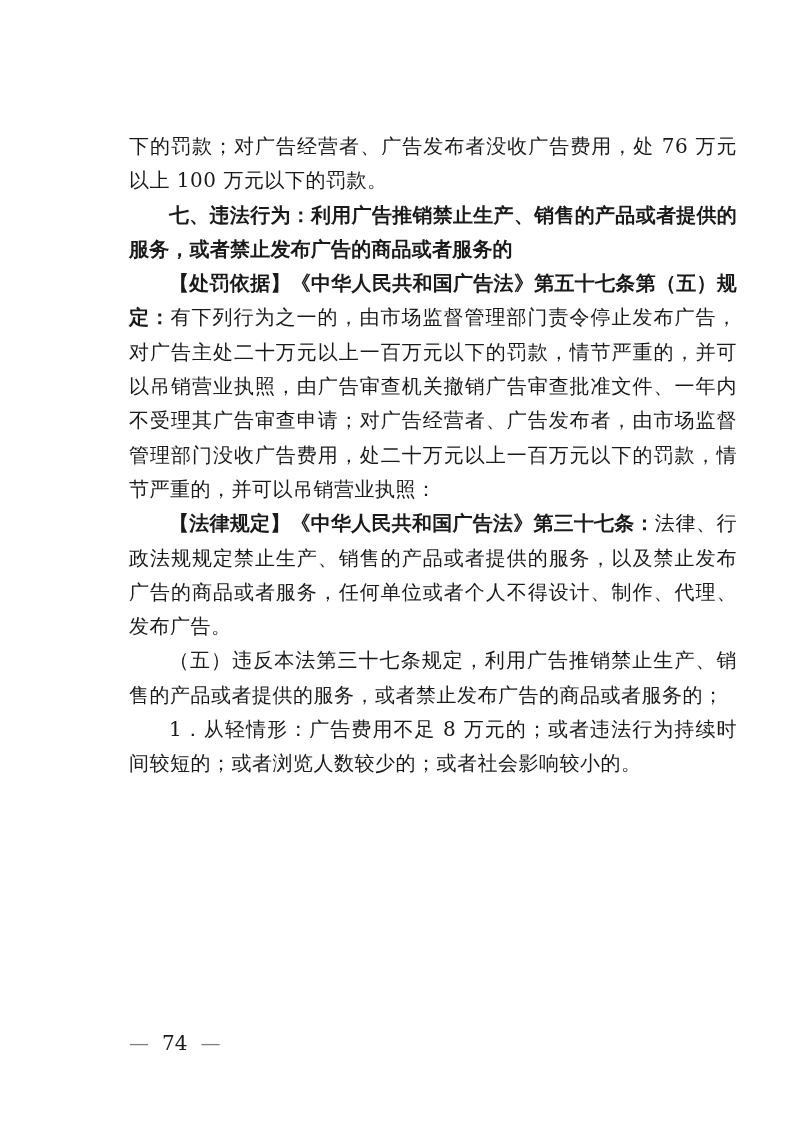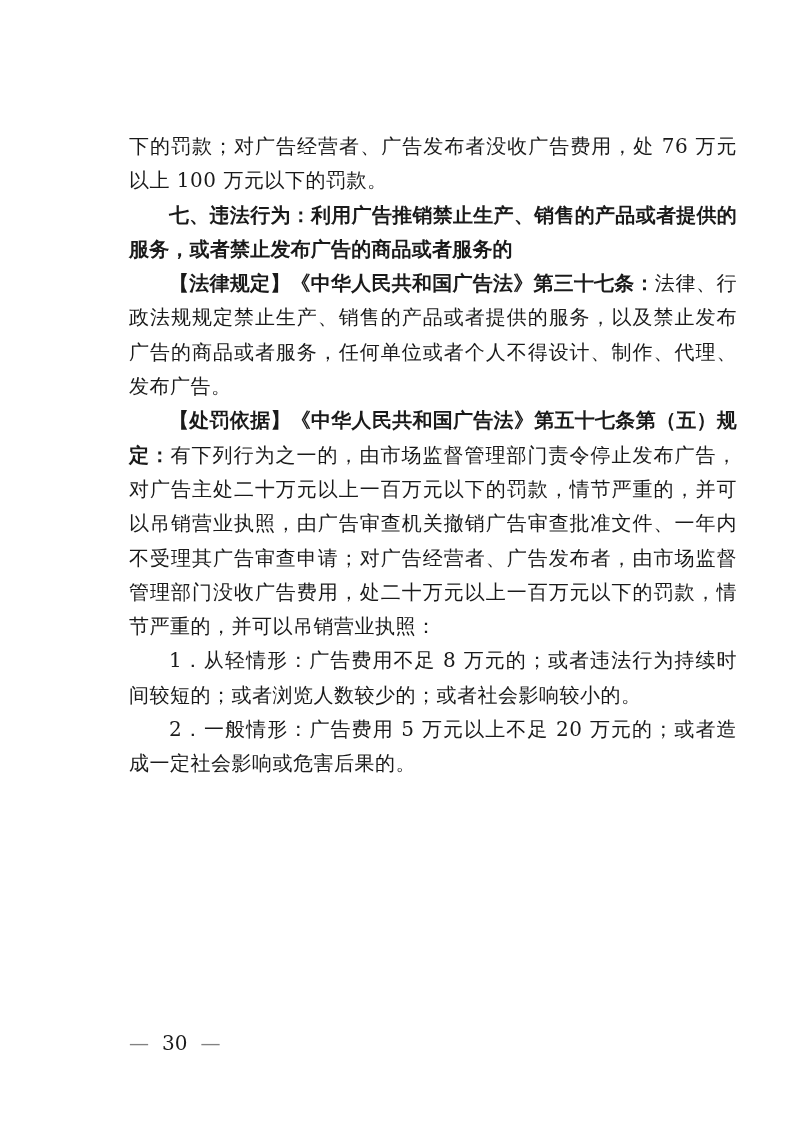"【法律规定】《中华人民共和国广告法》第三十七条：法律、行政法规规定禁止生产、销售" p.indent { order: before "【处罚依据】《中华人民共和国广告法》第五十七条第（五）规定：有下列行为之一的，由" -> after "【处罚依据】《中华人民共和国广告法》第五十七条第（五）规定：有下列行为之一的，由" }
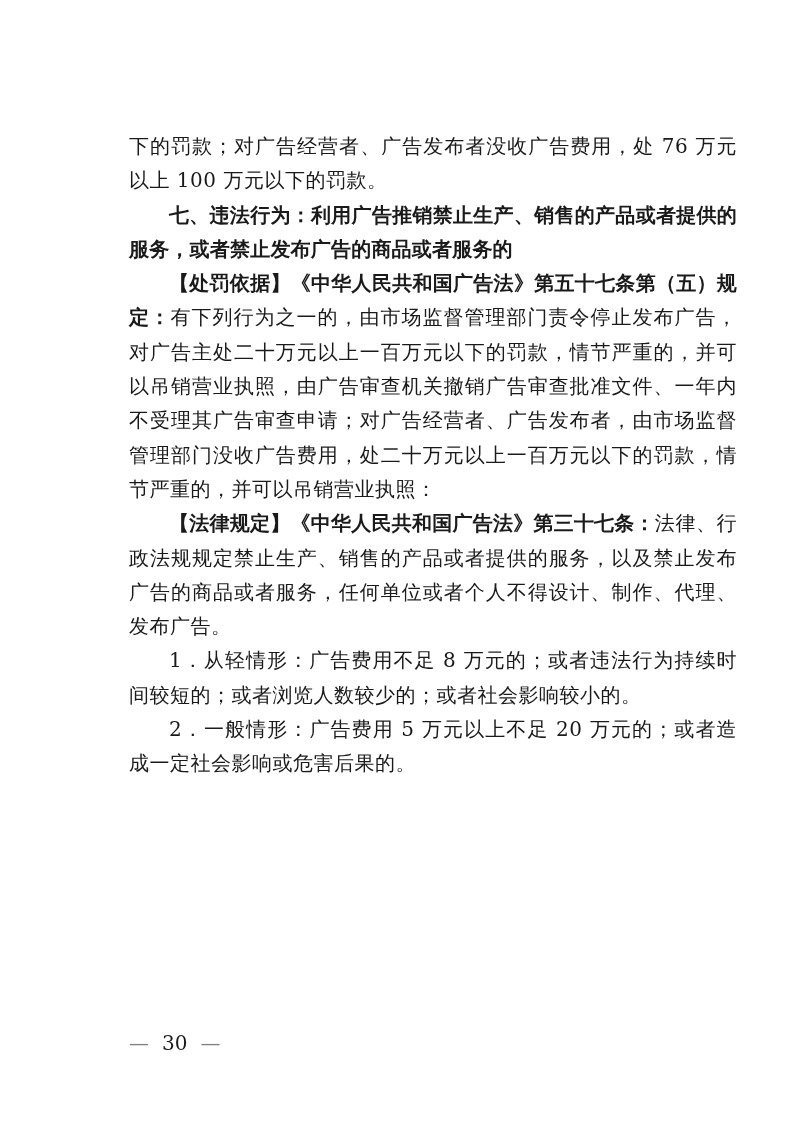"（五）违反本法第三十七条规定，利用广告推销禁止生产、销售的产品或者提供的服务，或" p.indent { html: none -> <p><span>（五）违反本法第三十七条规定，利用广告推销禁止生产、销售的产品或者提供的服务，或者禁止发布广告的商品或者服务的；</span></p> }
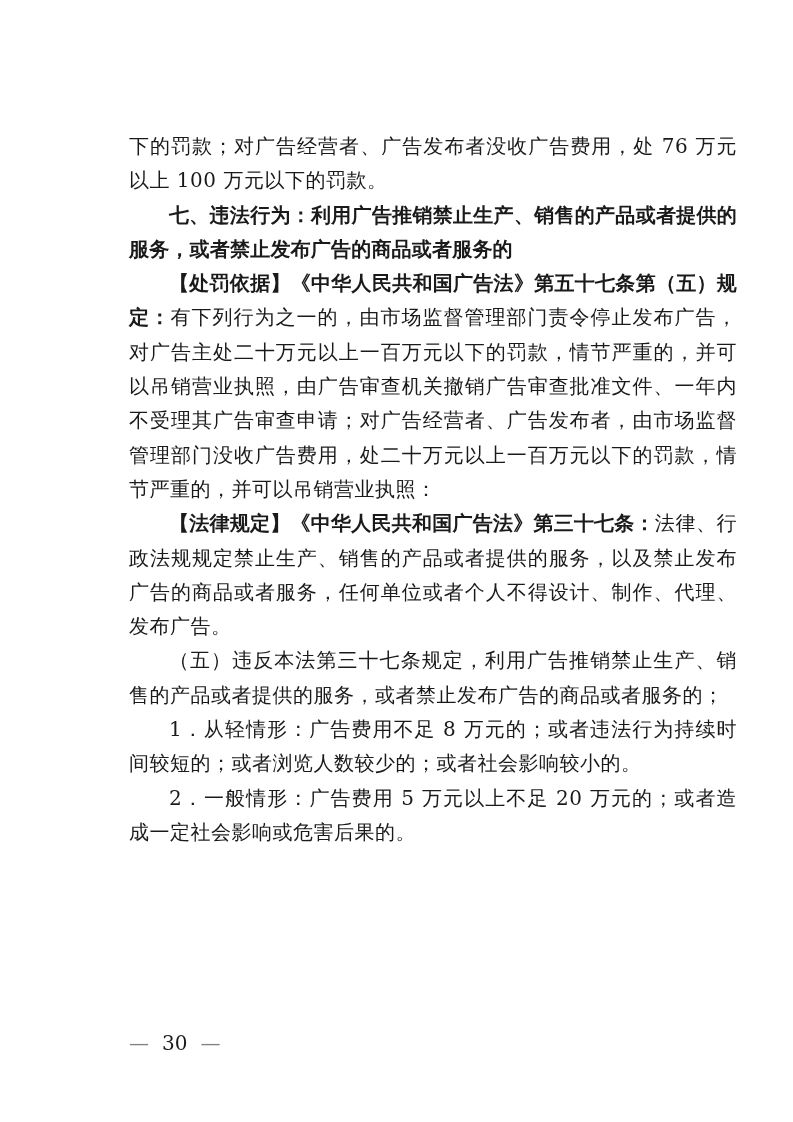"2．一般情形：广告费用 5 万元以上不足 20" p.indent { html: <p><span>2．一般情形：广告费用 5 万元以上不足 20 万元的；或者造成一定社会影响或危害后果的。</span></p> -> none }
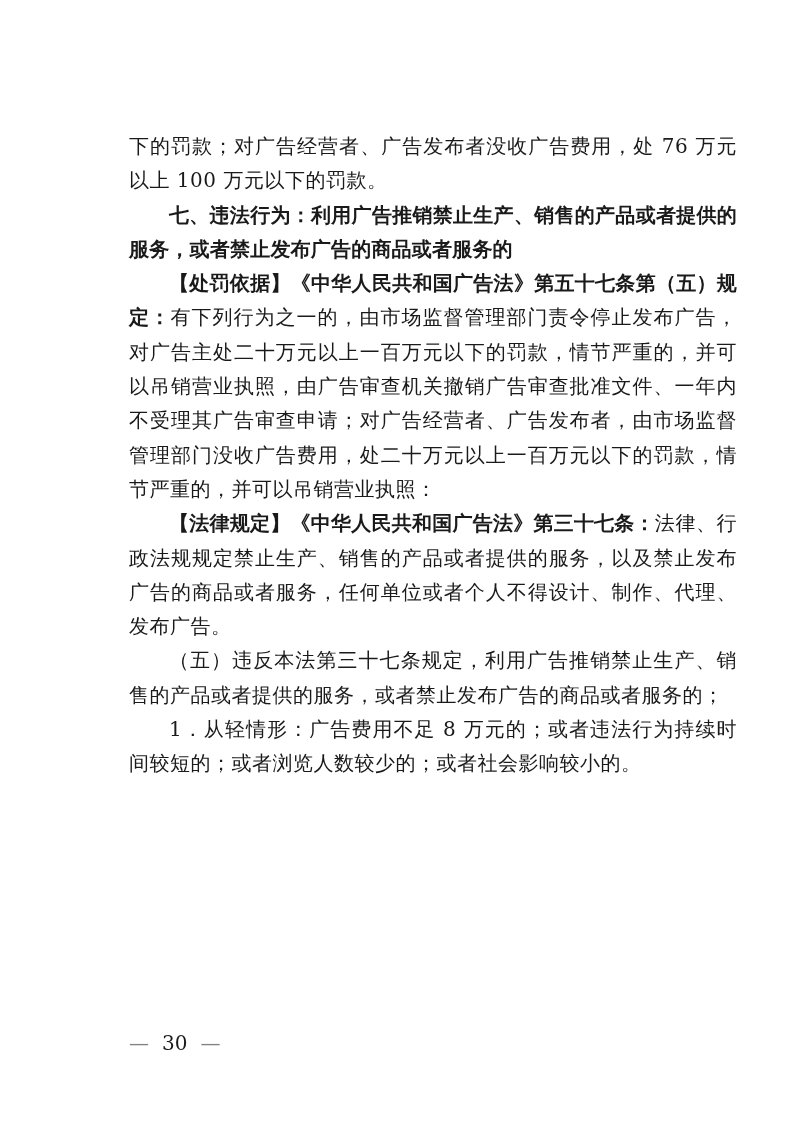"30" span.page-num { text: 30 -> 74 }
